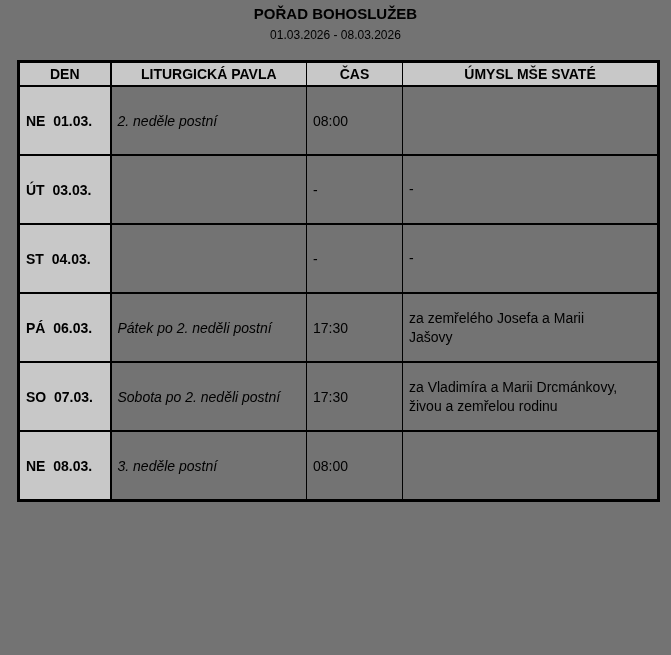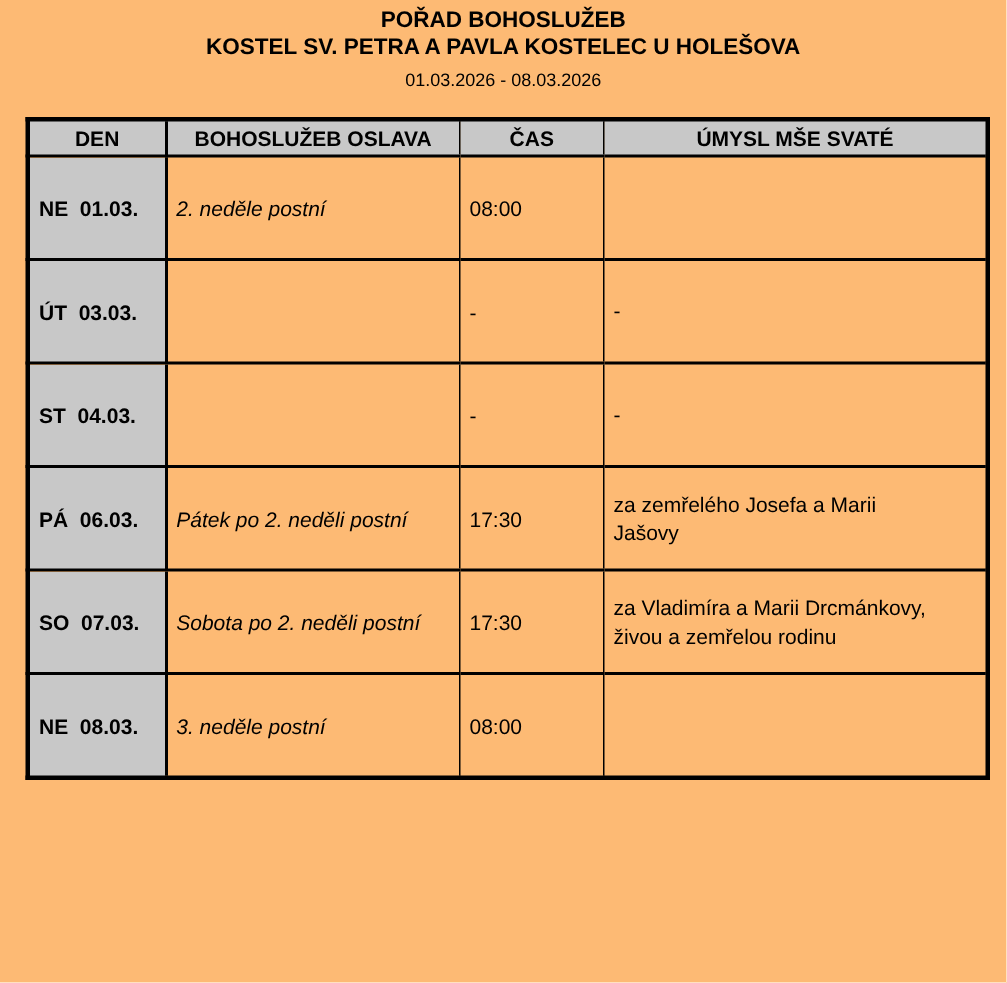"POŘAD BOHOSLUŽEB" .page { background: #fdba74 -> #737373 }
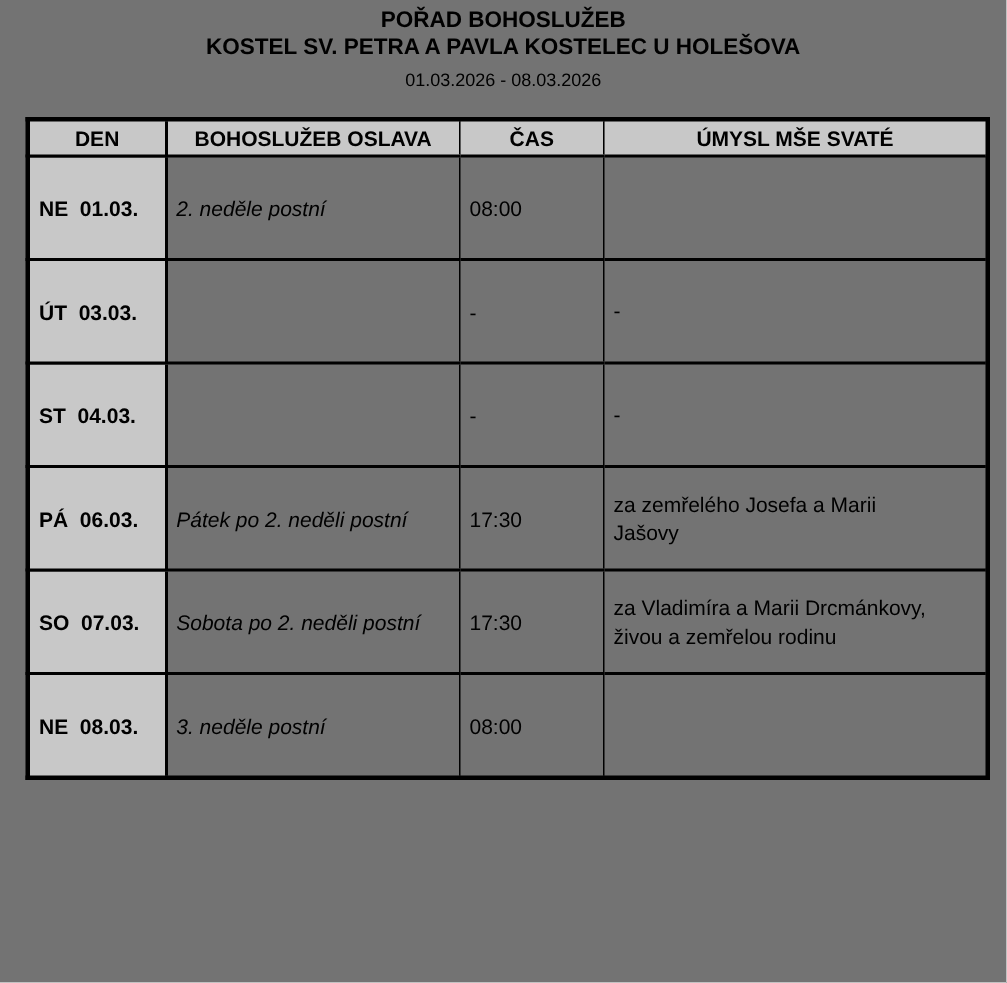"KOSTEL SV. PETRA A PAVLA" div.doc-subtitle { html: <div>KOSTEL SV. PETRA A PAVLA KOSTELEC U HOLEŠOVA</div> -> none }
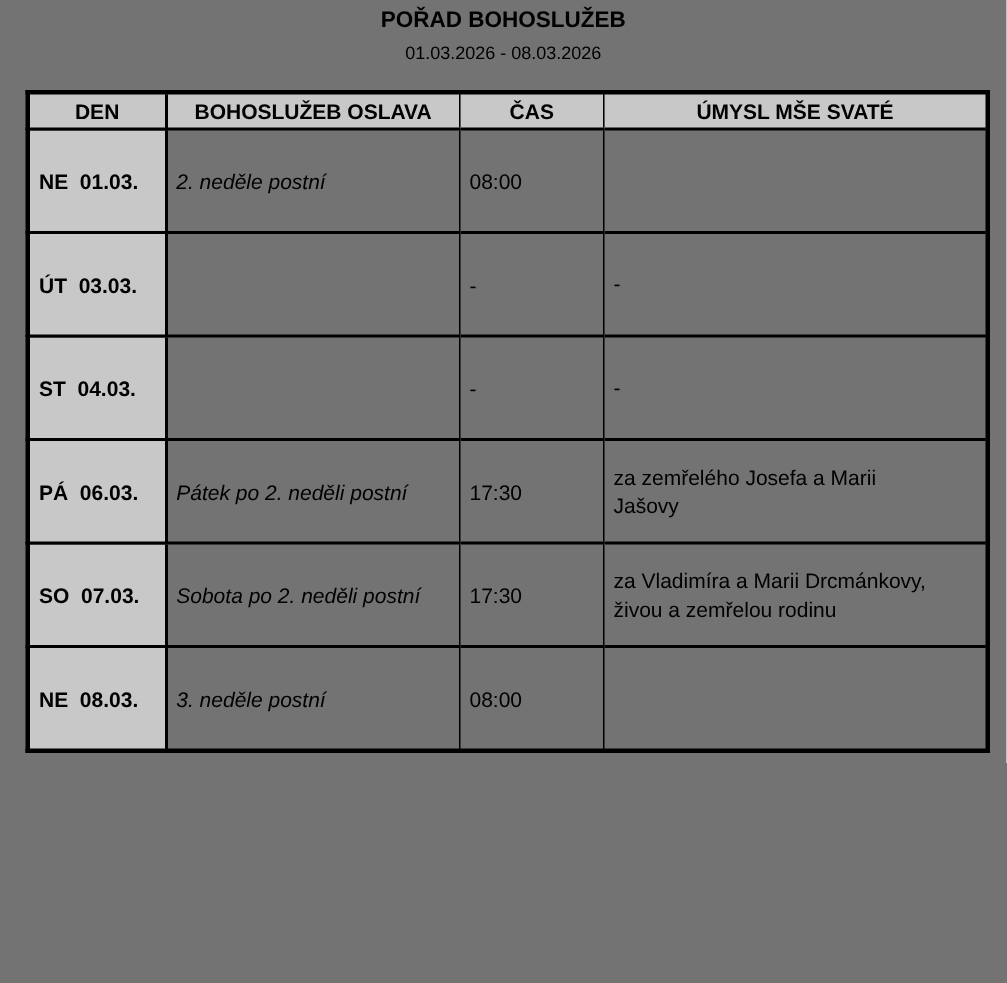"BOHOSLUŽEB OSLAVA" th { text: BOHOSLUŽEB OSLAVA -> LITURGICKÁ PAVLA }
